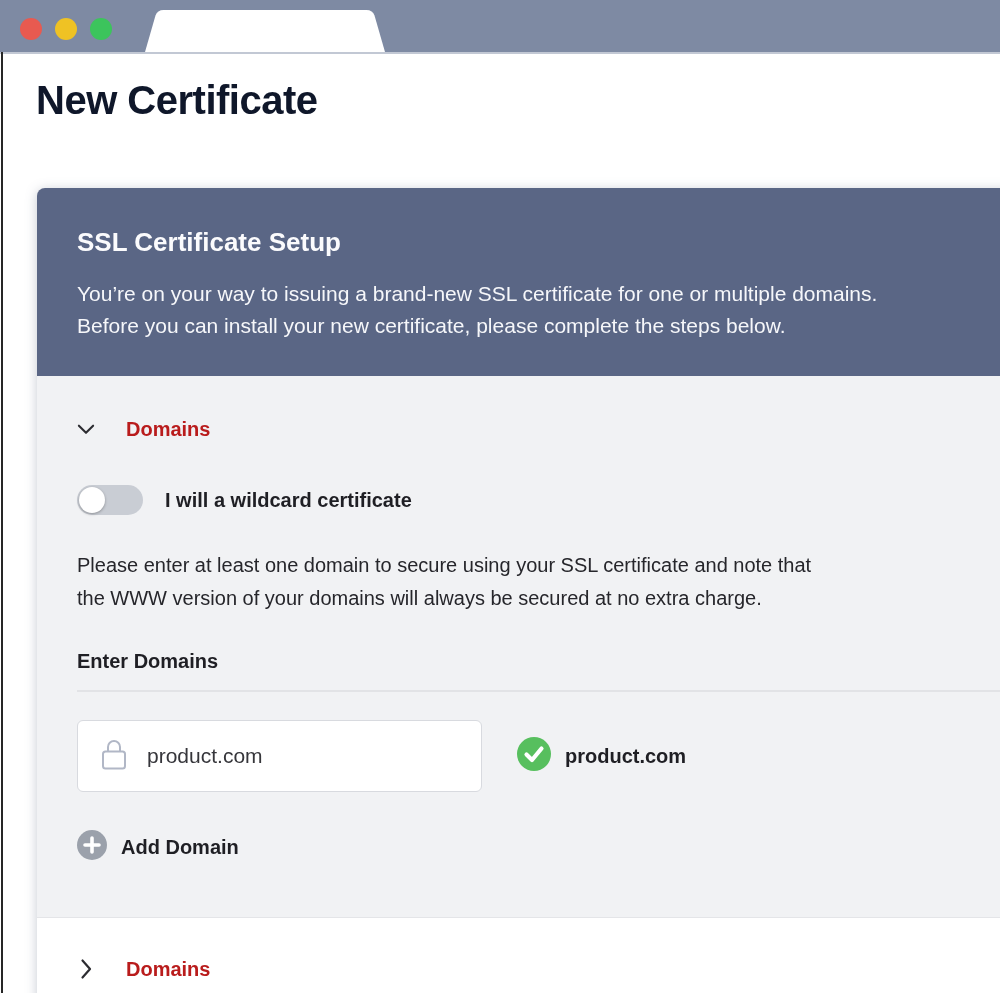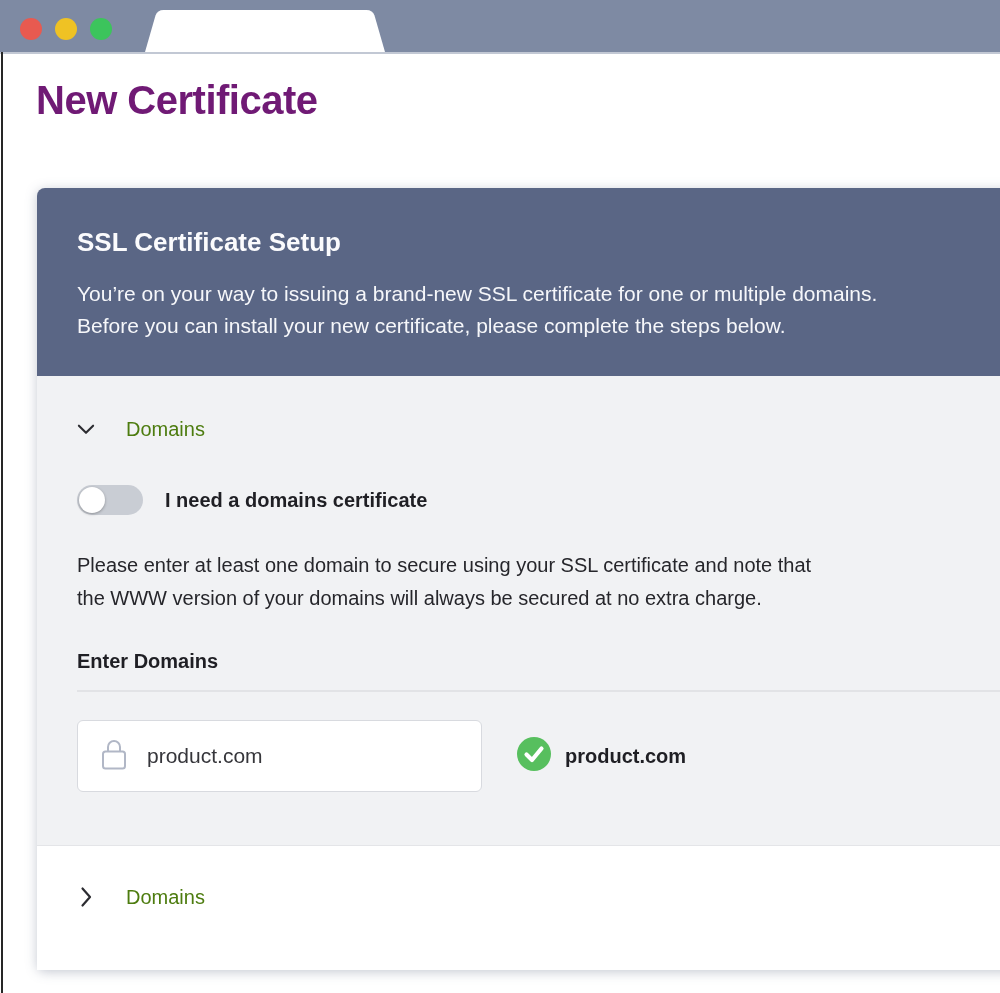"New Certificate" h1.page-title { color: #701a75 -> #0f172a }
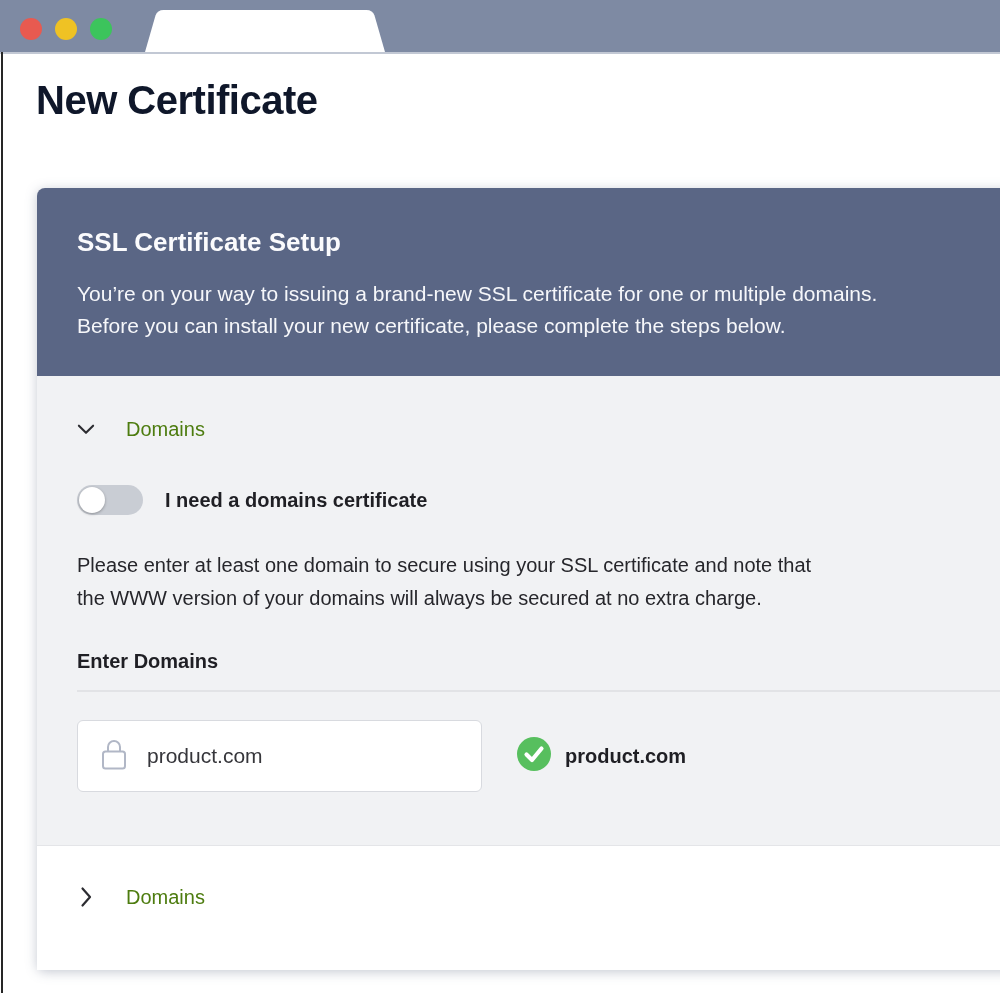"Domains" .row-label { color: #4d7c0f -> #b91c1c; font-weight: 400 -> 700 }
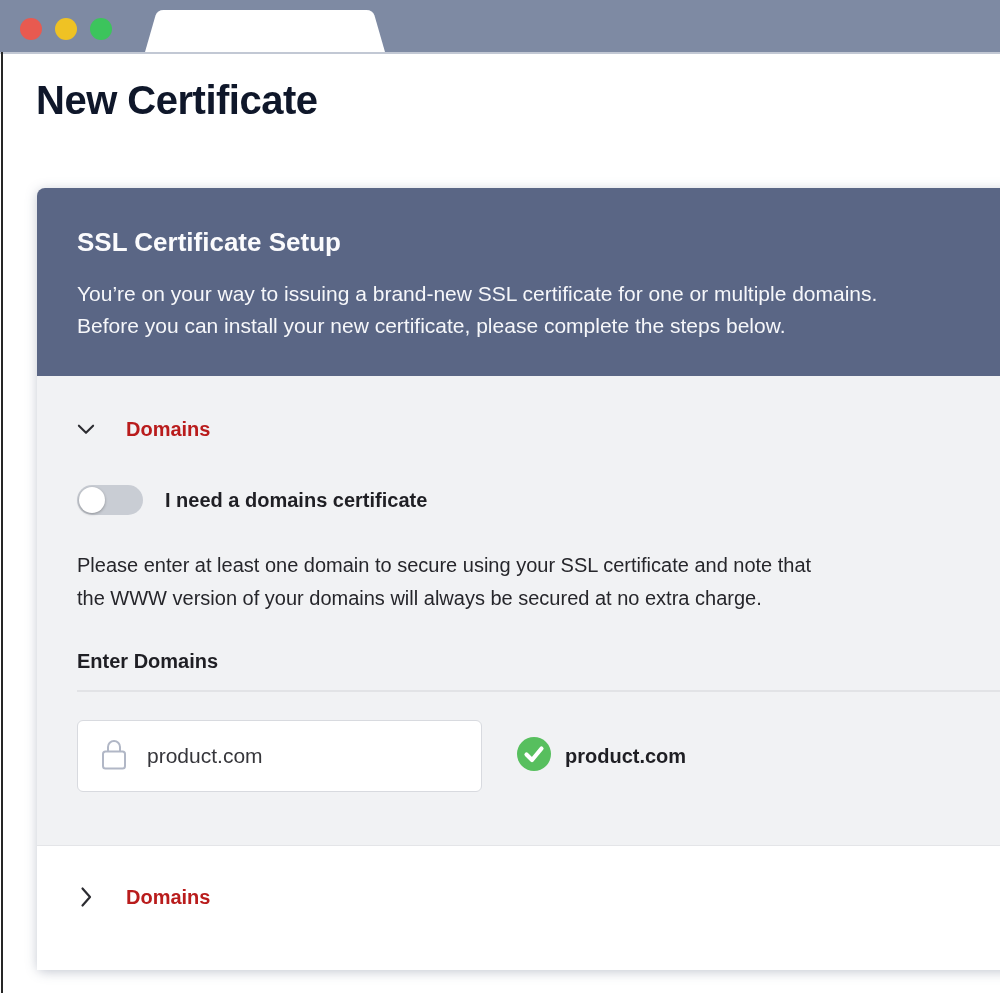"I need a domains certificate" span.toggle-label { text: need a domains -> will a wildcard }
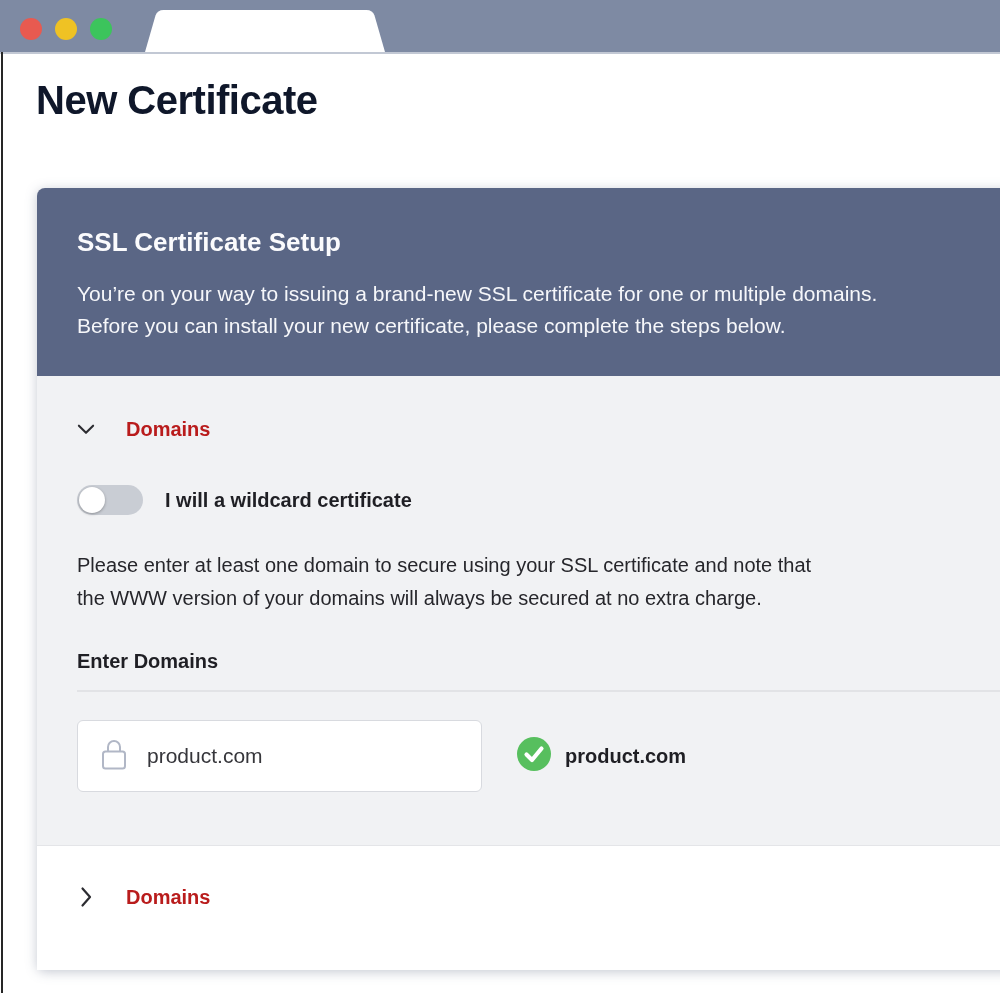"Add Domain" div.add-domain { html: none -> <div> <span> <svg> <circle></circle> <line></line> <line></line> </svg> </span> <span>Add Domain</span> </div> }
